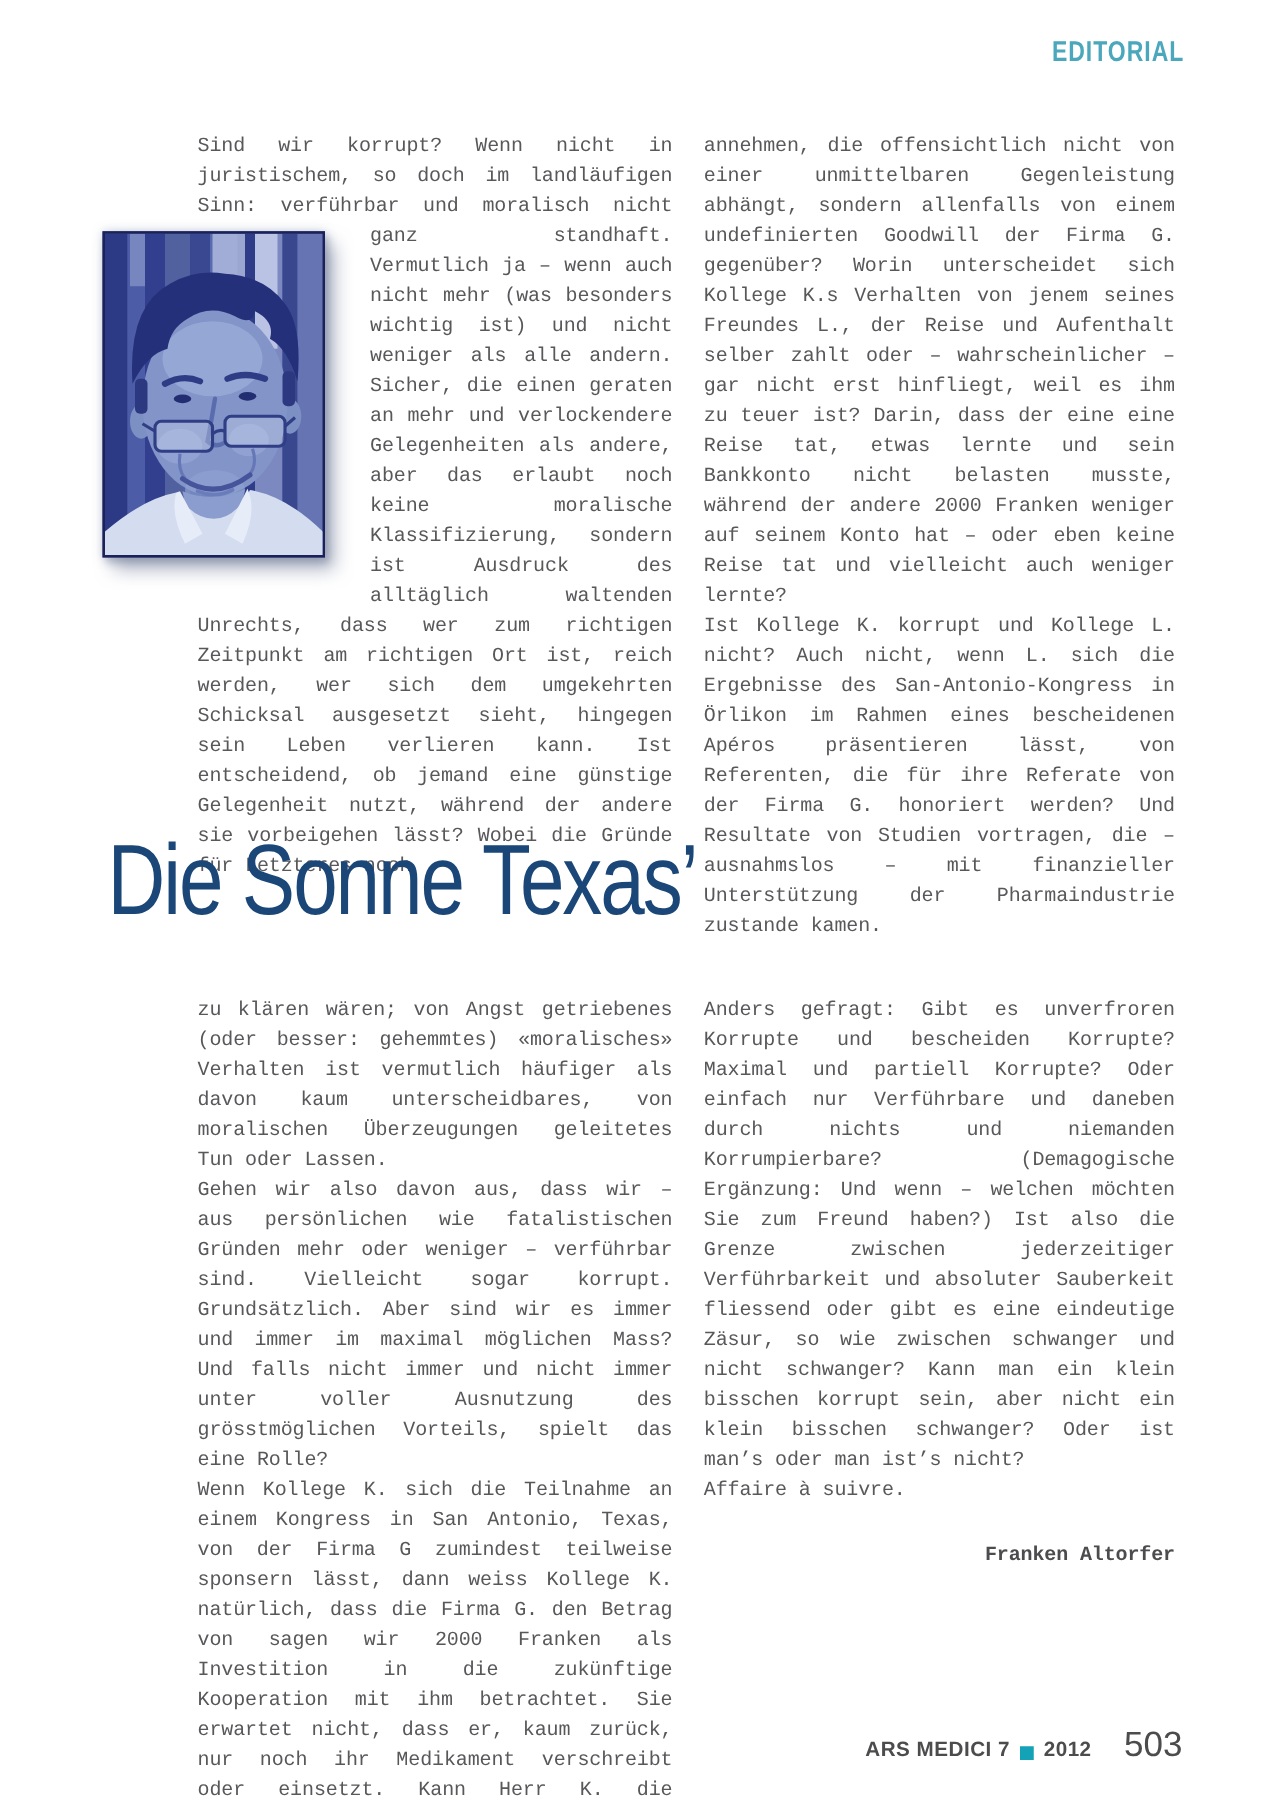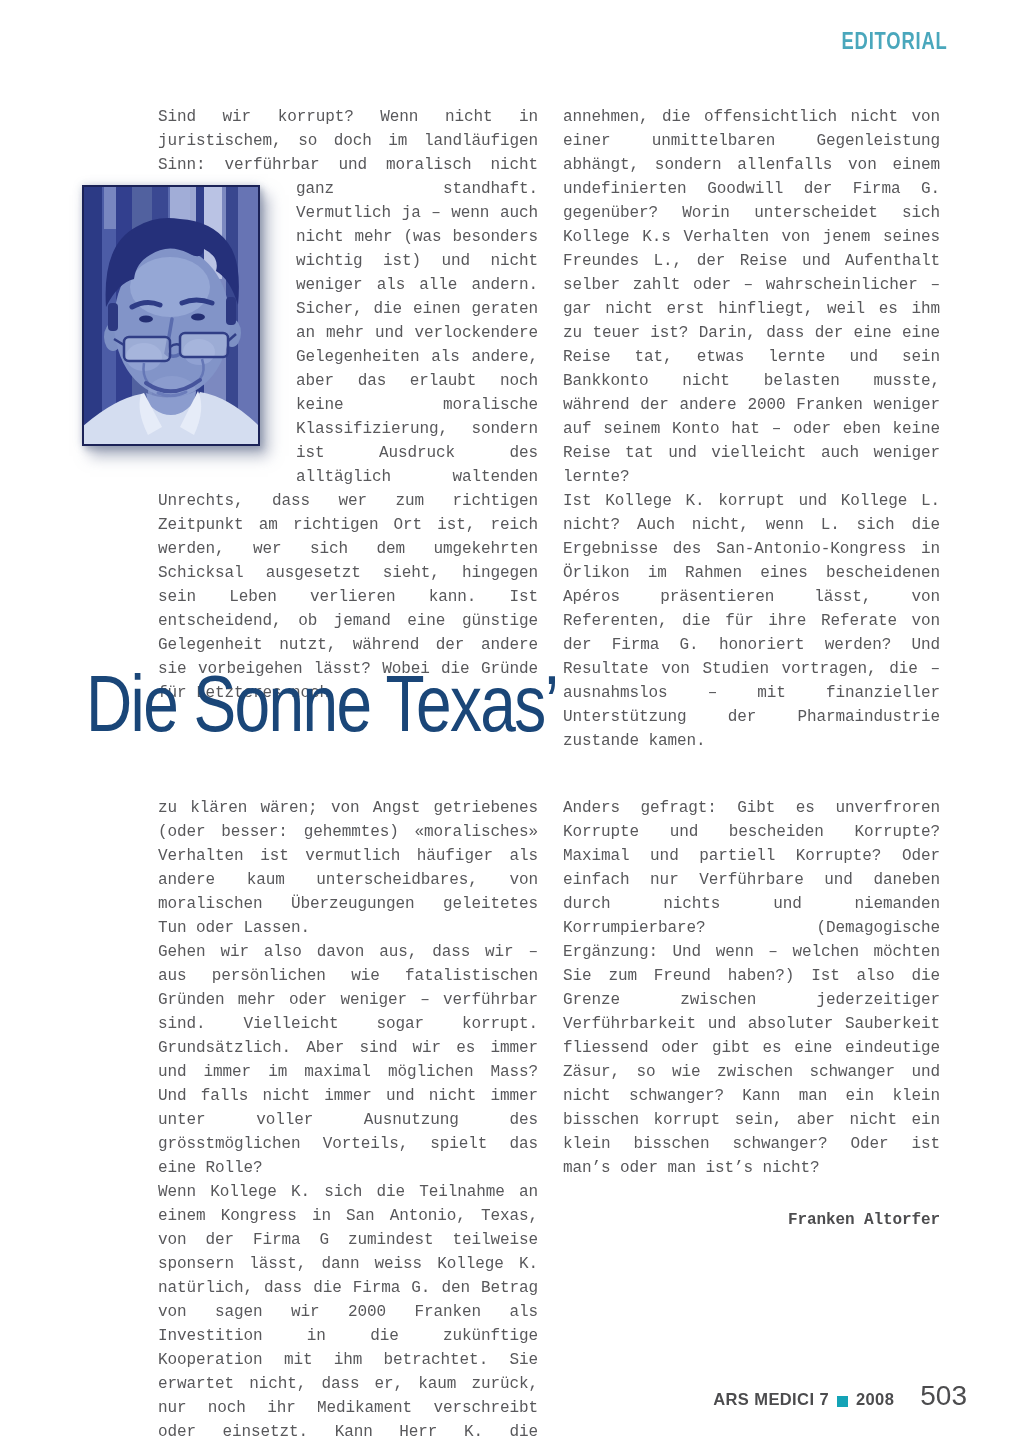"zu klären wären; von Angst" p { text: andere -> davon }
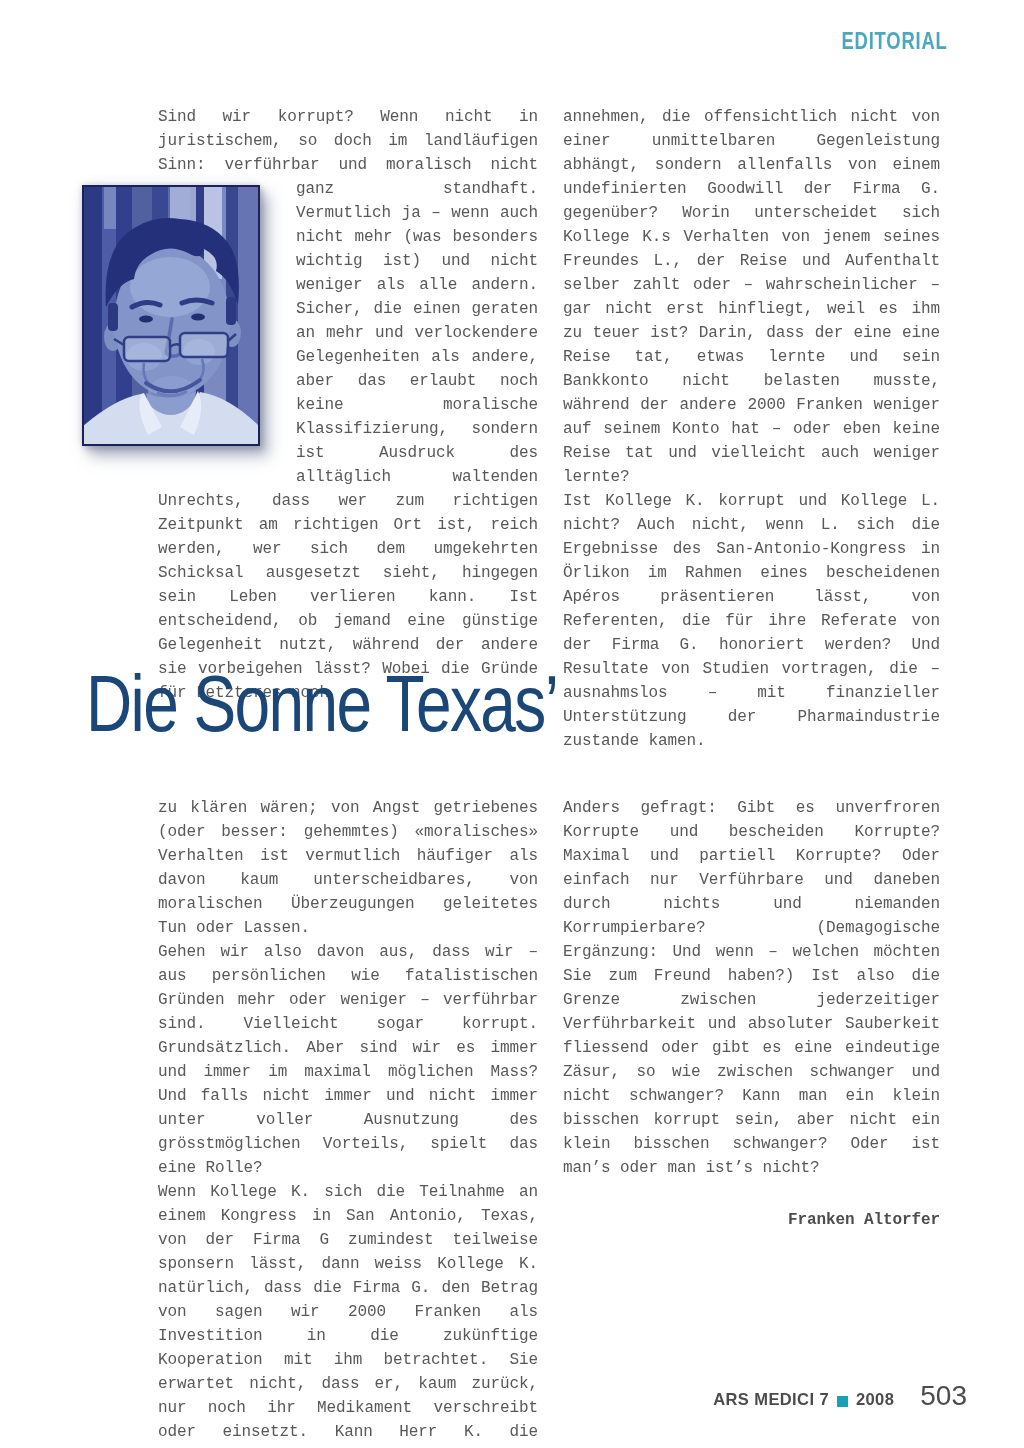"Affaire à suivre." p { html: none -> <p>Affaire à suivre.</p> }
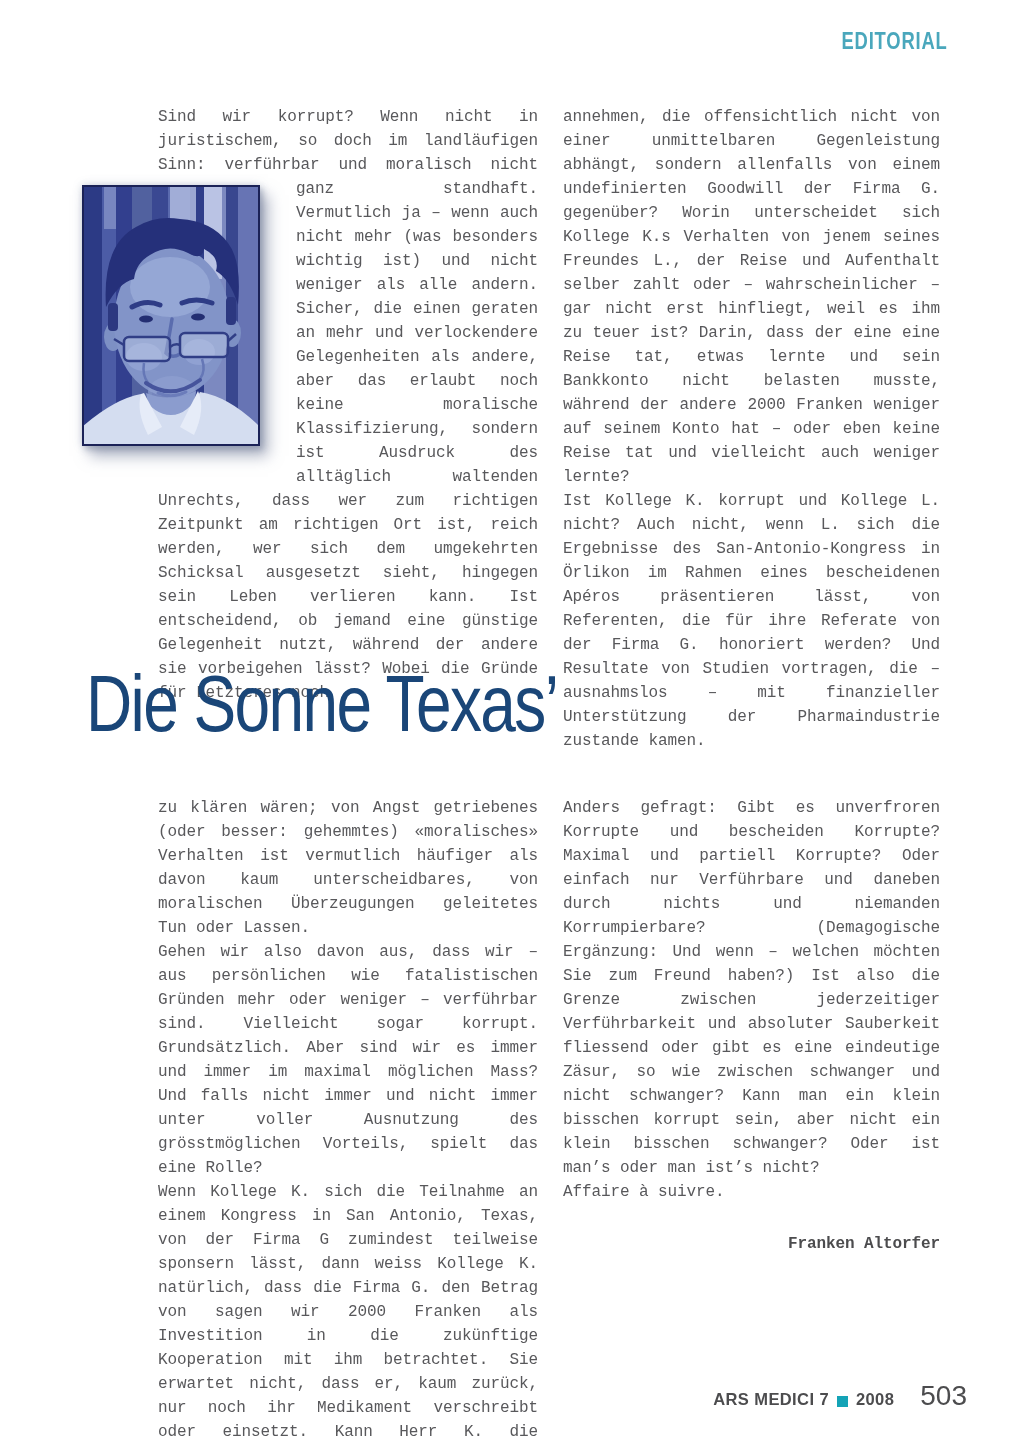"ARS MEDICI 7" .footer { right: 67px -> 88px }
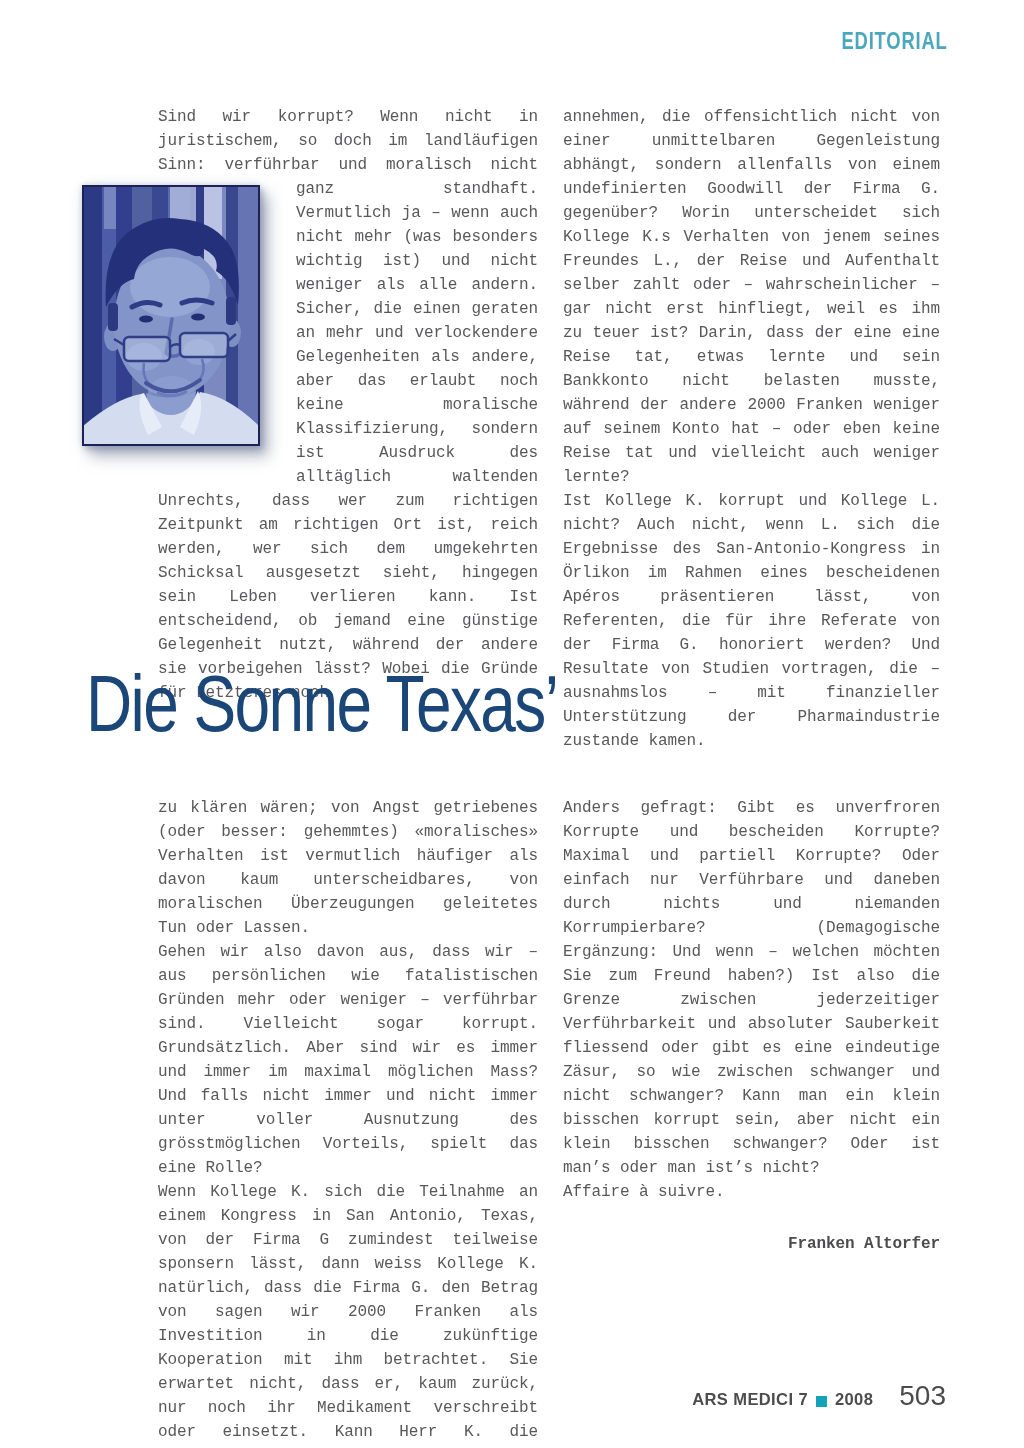"2008" span { text: 2008 -> 2012 }
